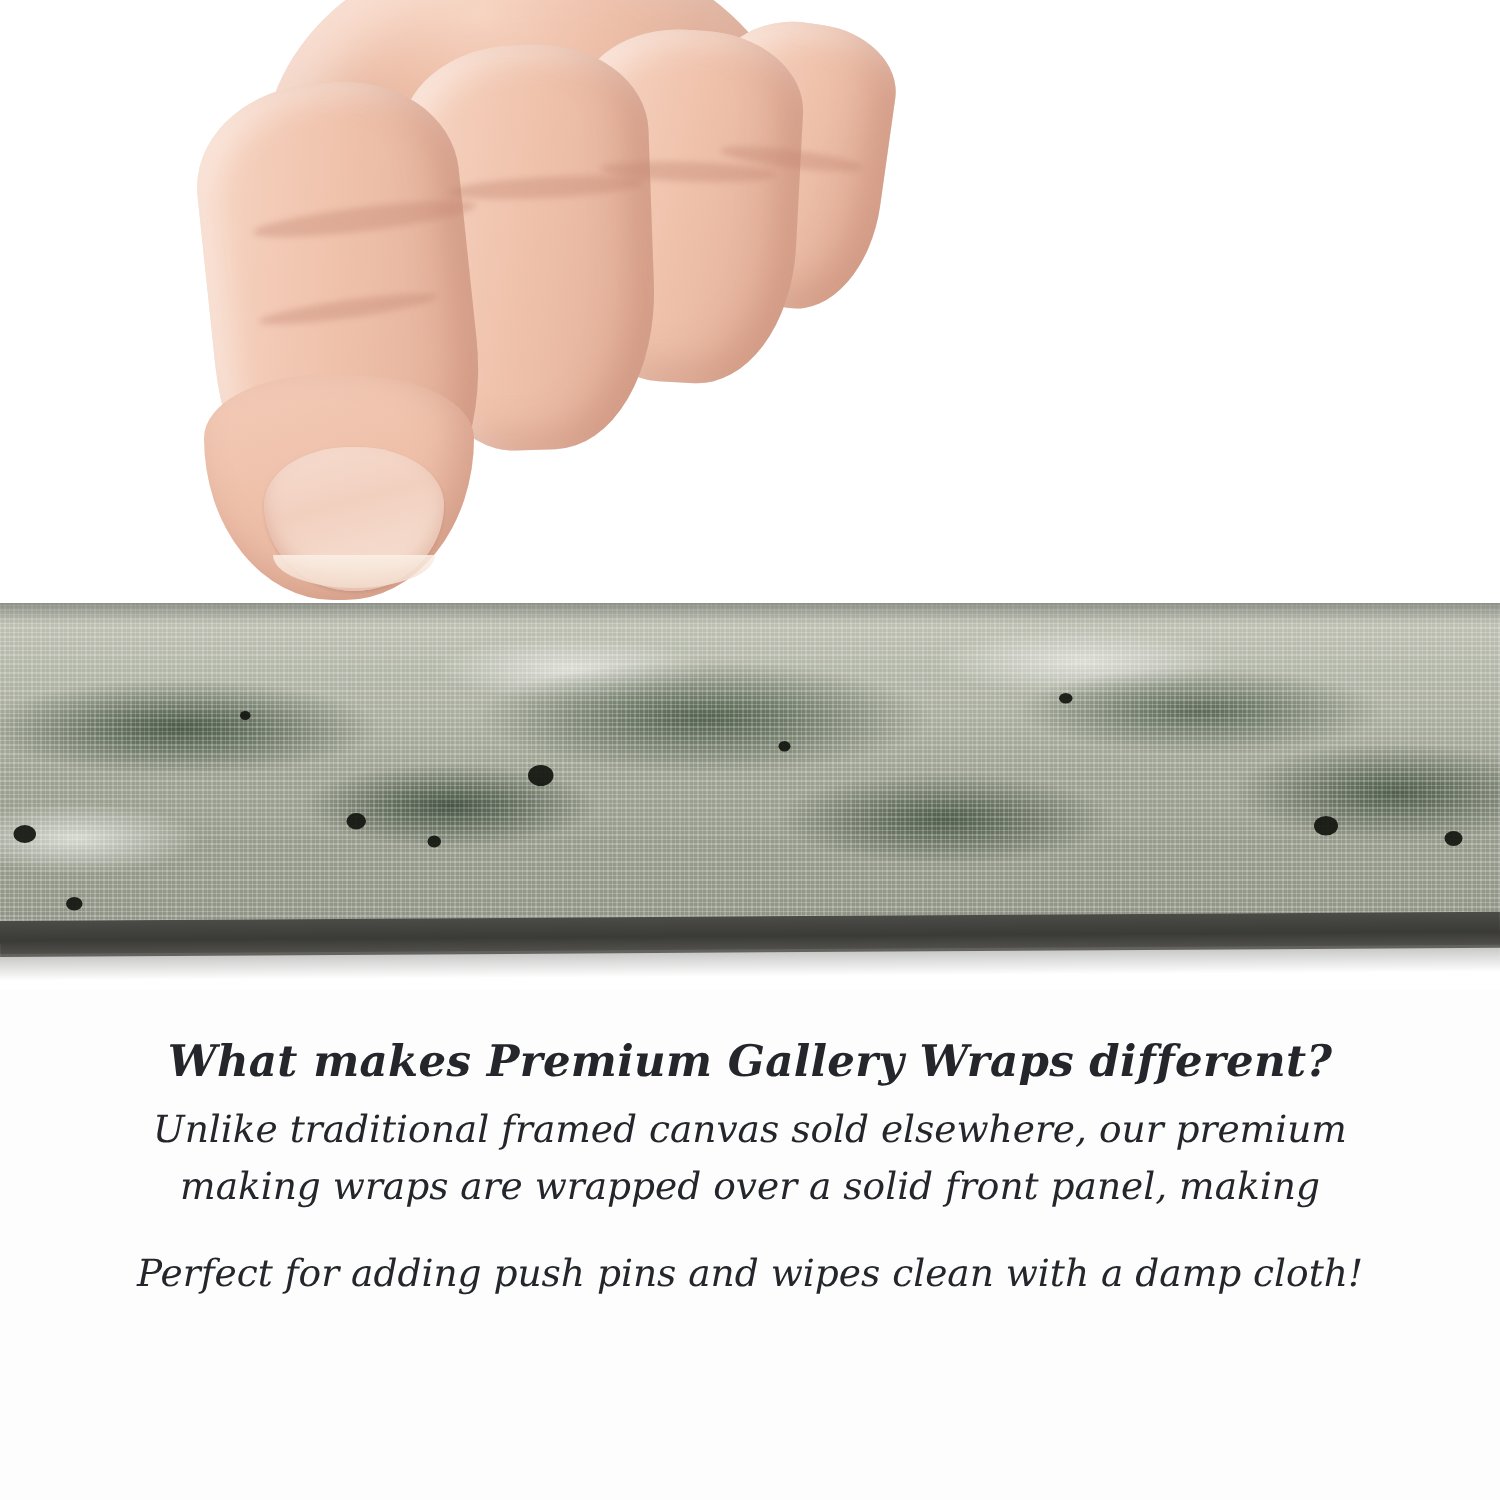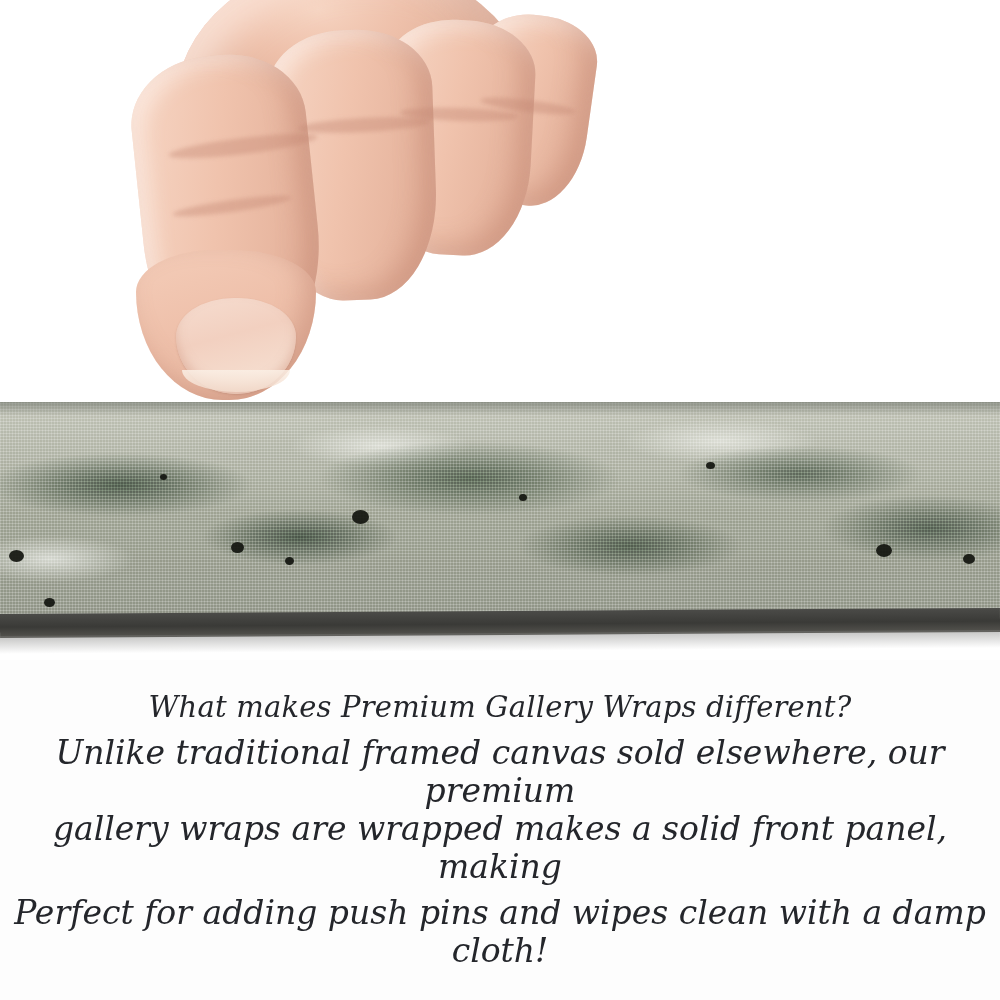"What makes Premium Gallery Wraps" .caption h2 { font-weight: 400 -> 700 }
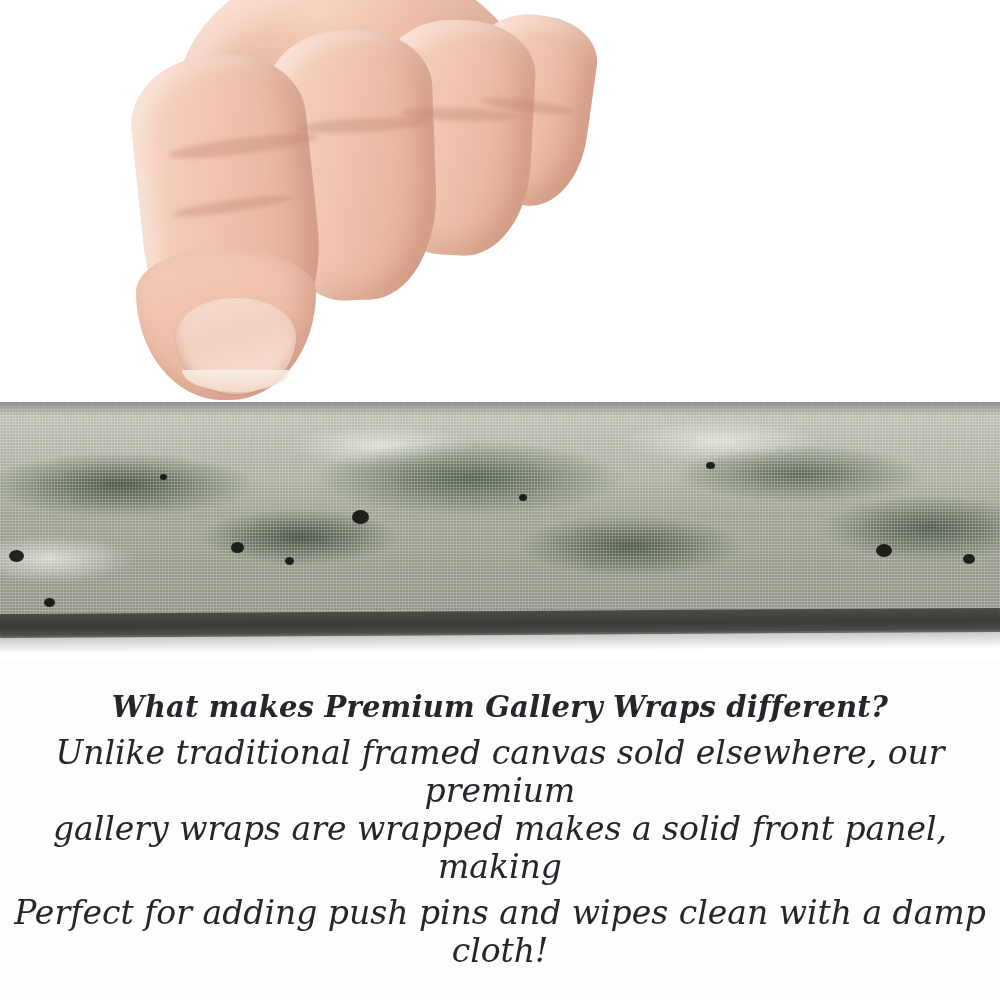"Unlike traditional framed canvas sold" .caption p { font-size: 33px -> 25px }
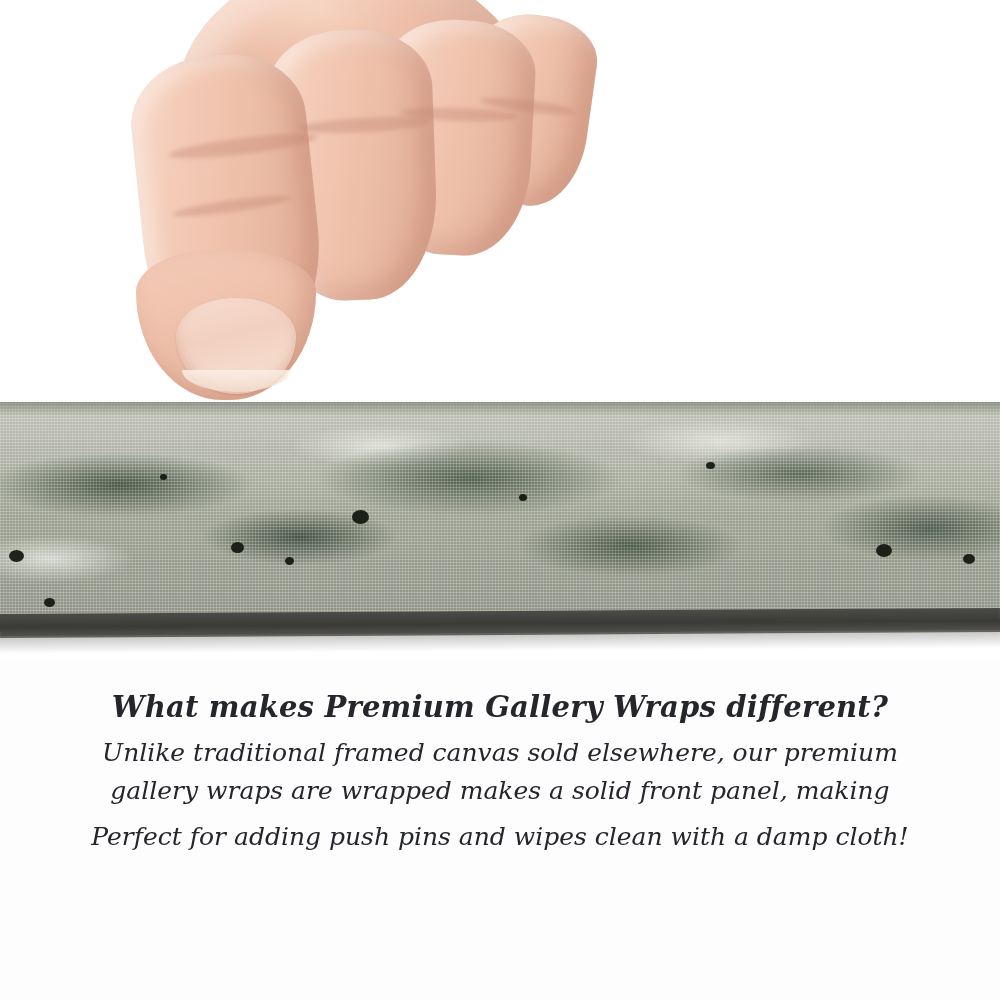"gallery wraps are wrapped makes" p { text: gallery wraps are wrapped makes -> making wraps are wrapped over }
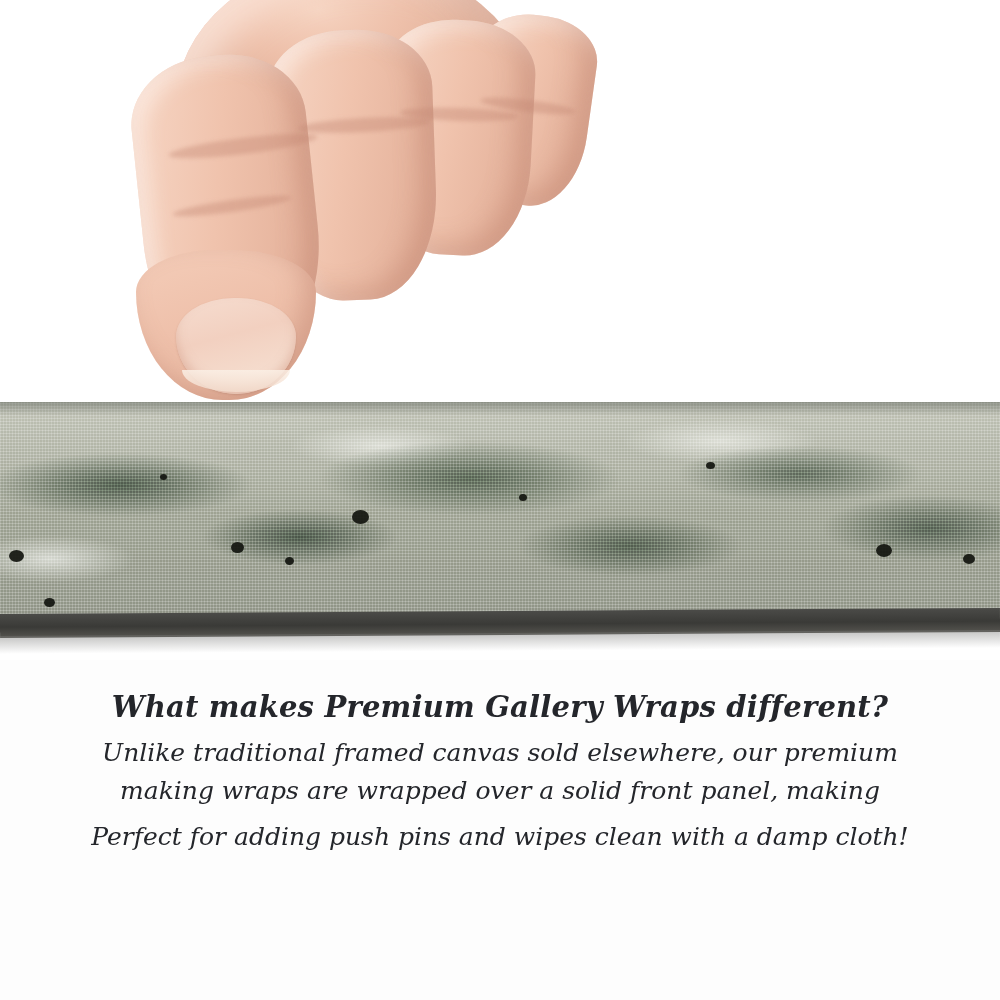"Perfect for adding push pins" .caption .last { margin-top: 8px -> 20px }
